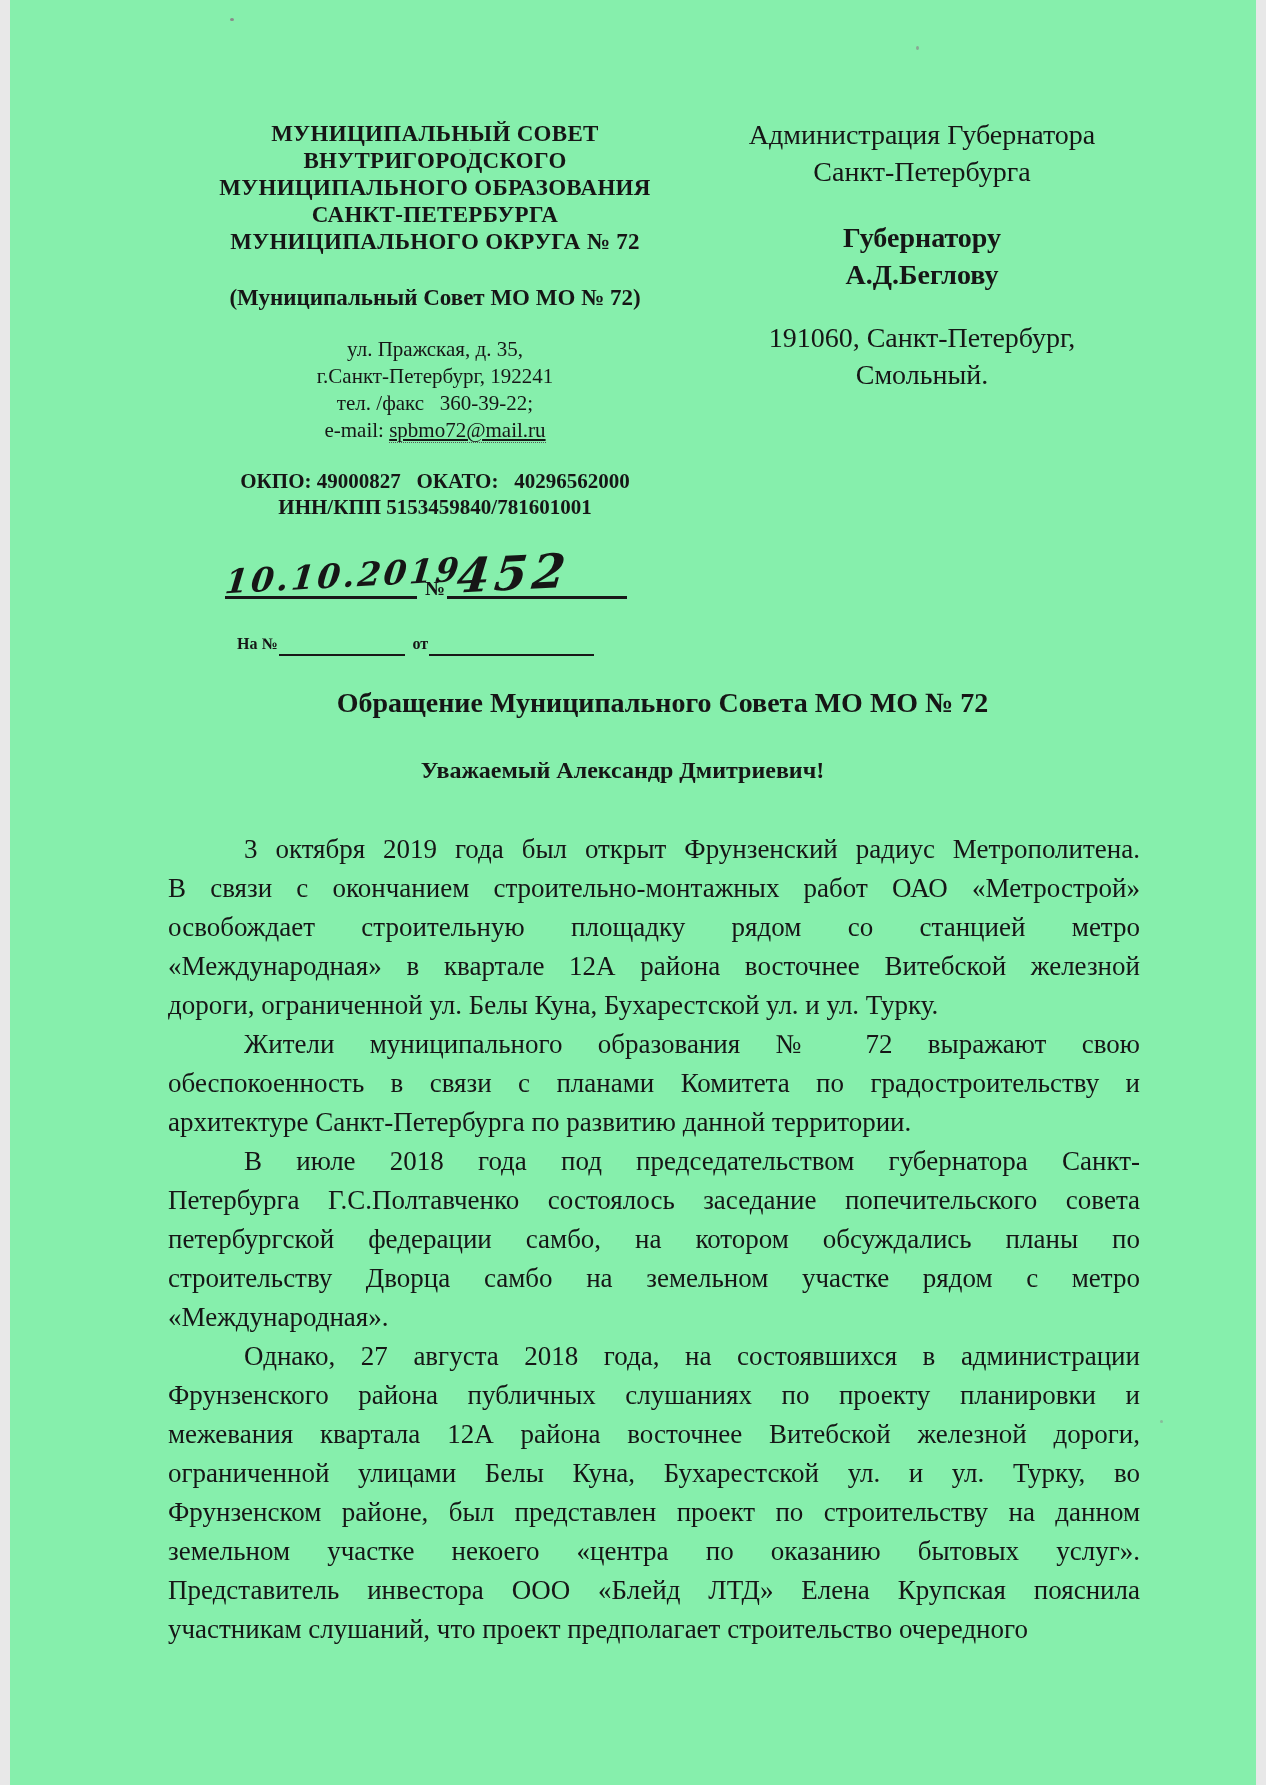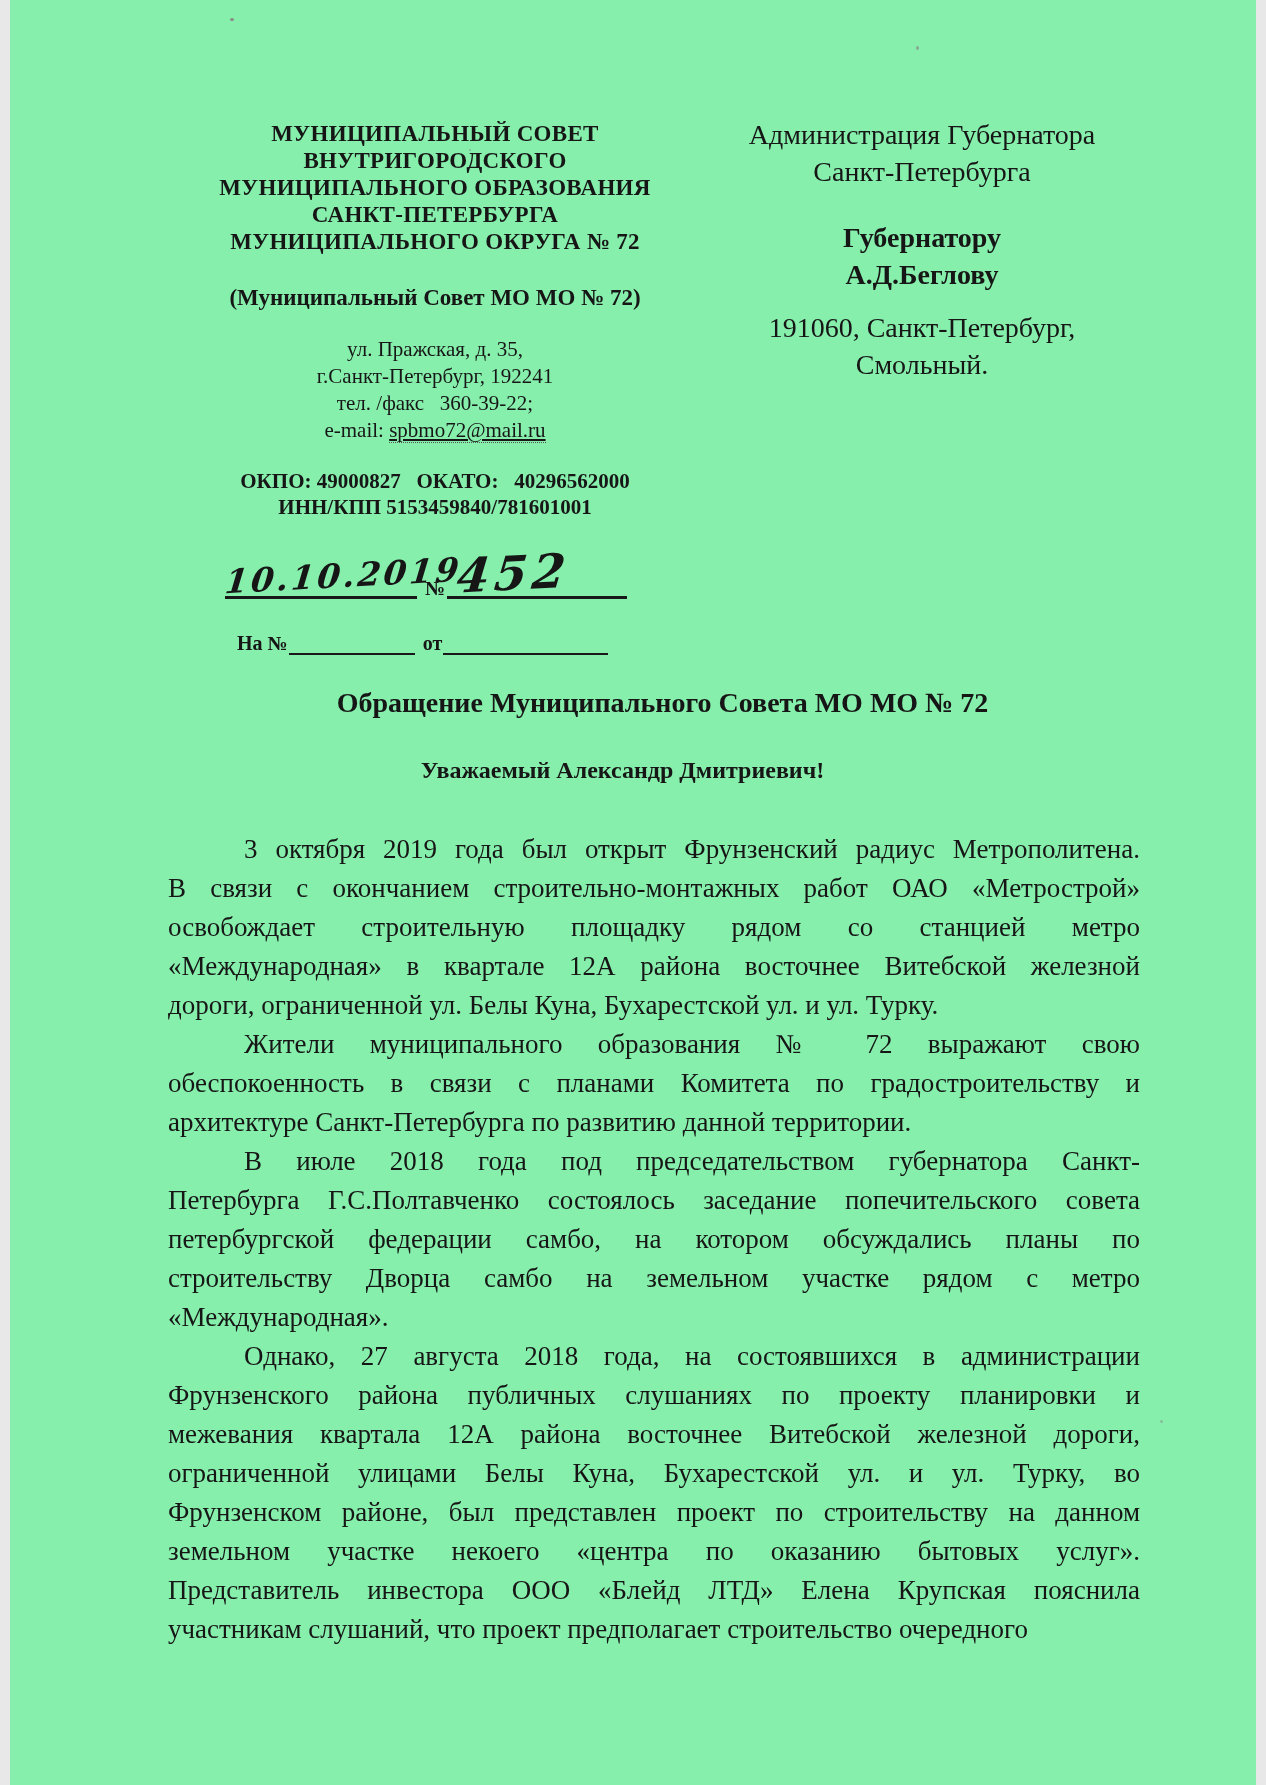"191060, Санкт-Петербург," .addressee-address { margin-top: 16px -> 26px }
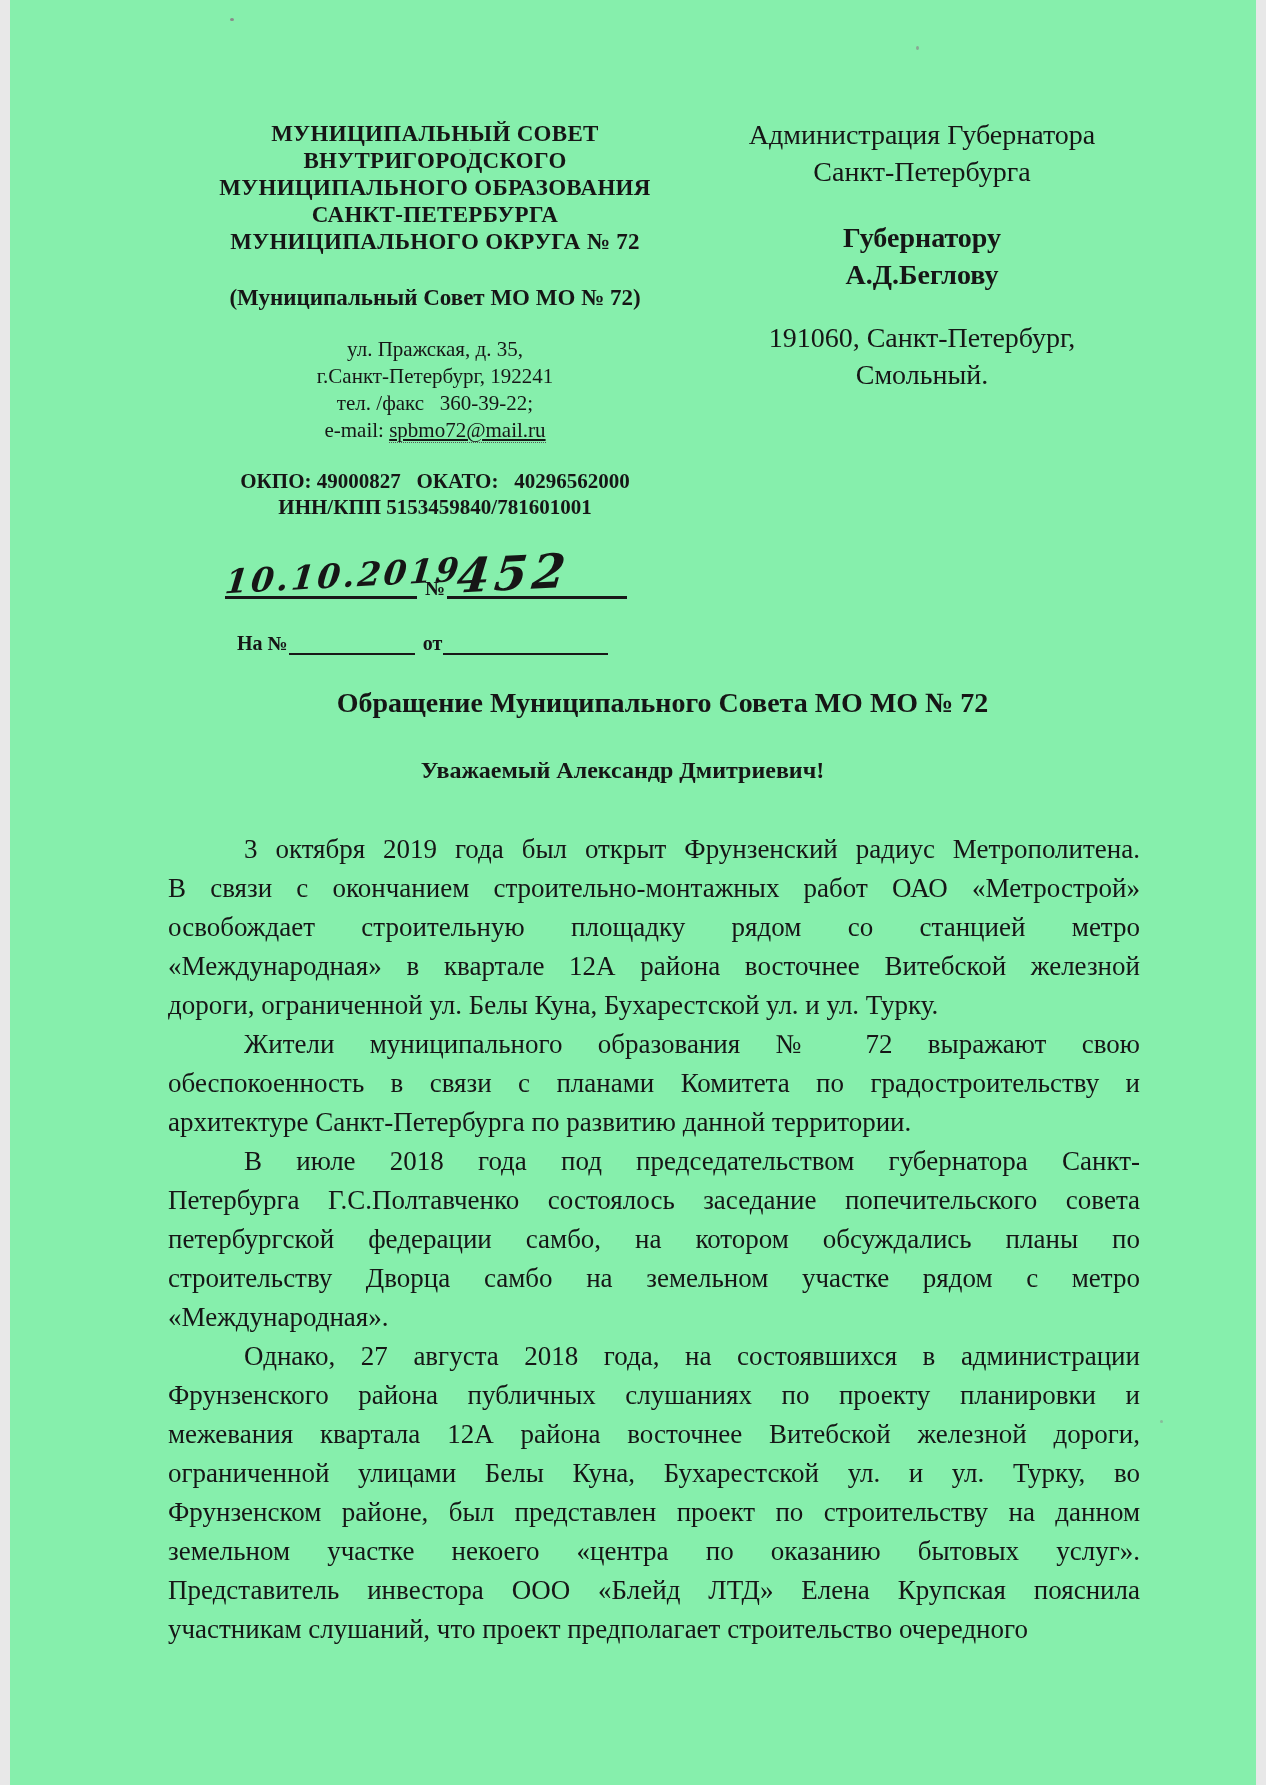"На №" .reply-row { align-items: flex-start -> center; font-size: 20px -> 16px }
